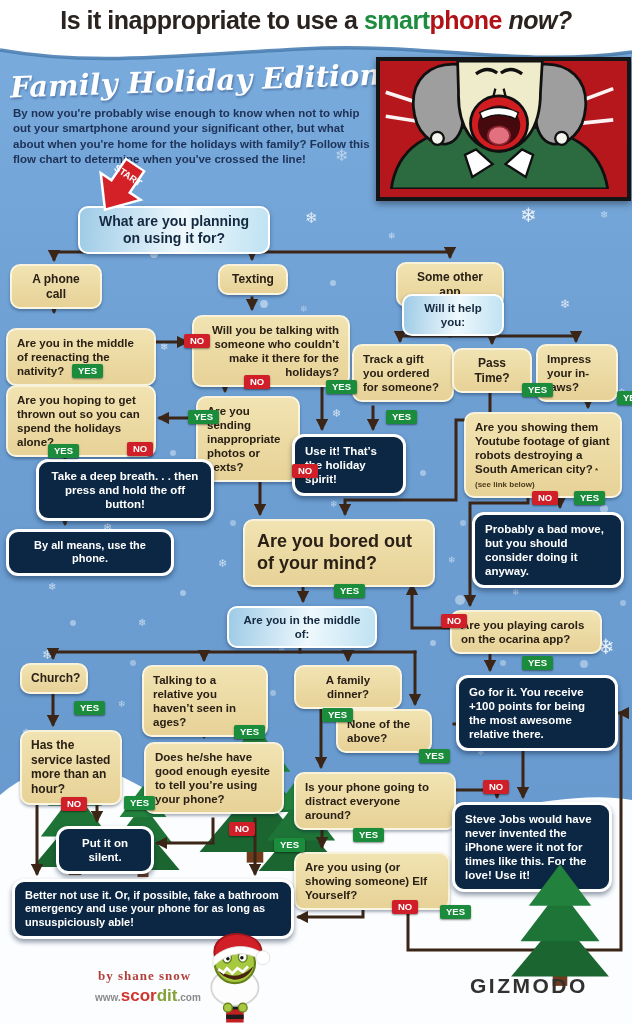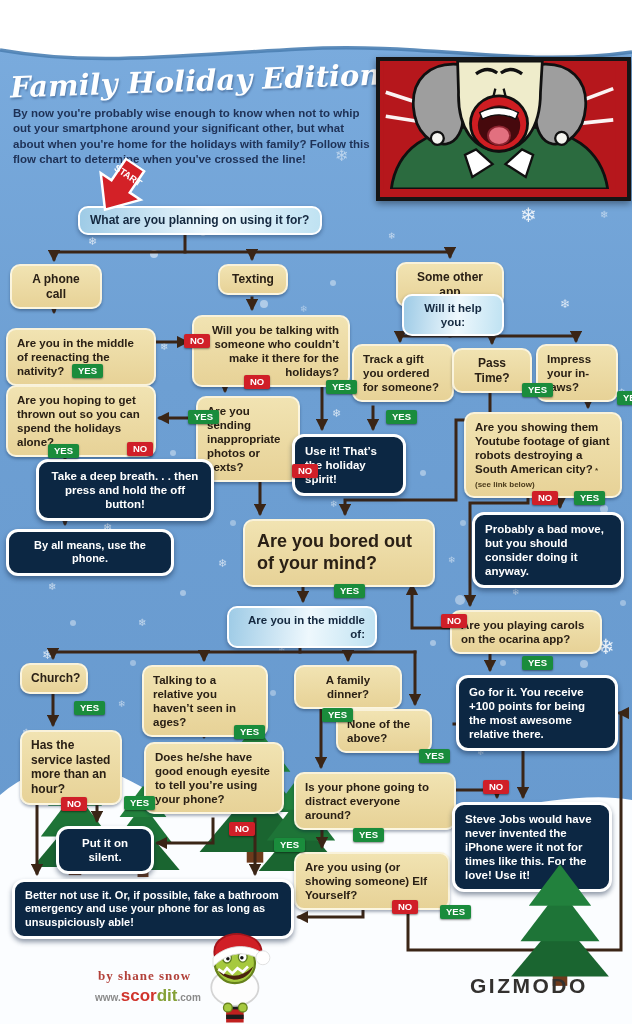"Is it inappropriate to use" div.titlebar { html: none -> <div> <h1><span>Is it inappropriate to use a </span><span>smart</span><span>phone</span><span> now?</span></h1> </div> }
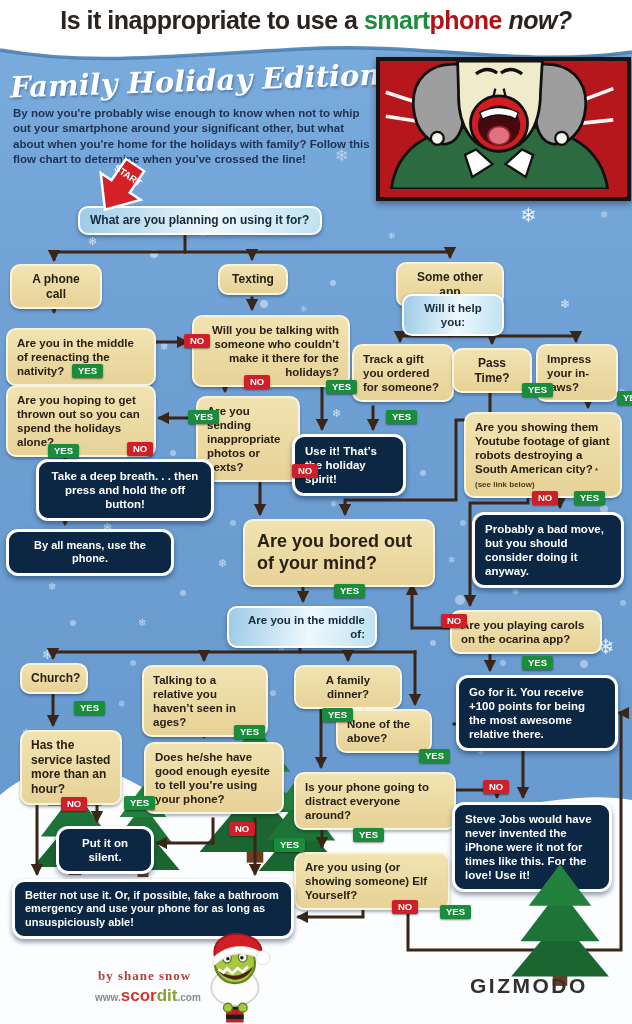"What are you planning on" div.node { font-size: 12px -> 14px; text-align: none -> center; width: 244px -> 192px }
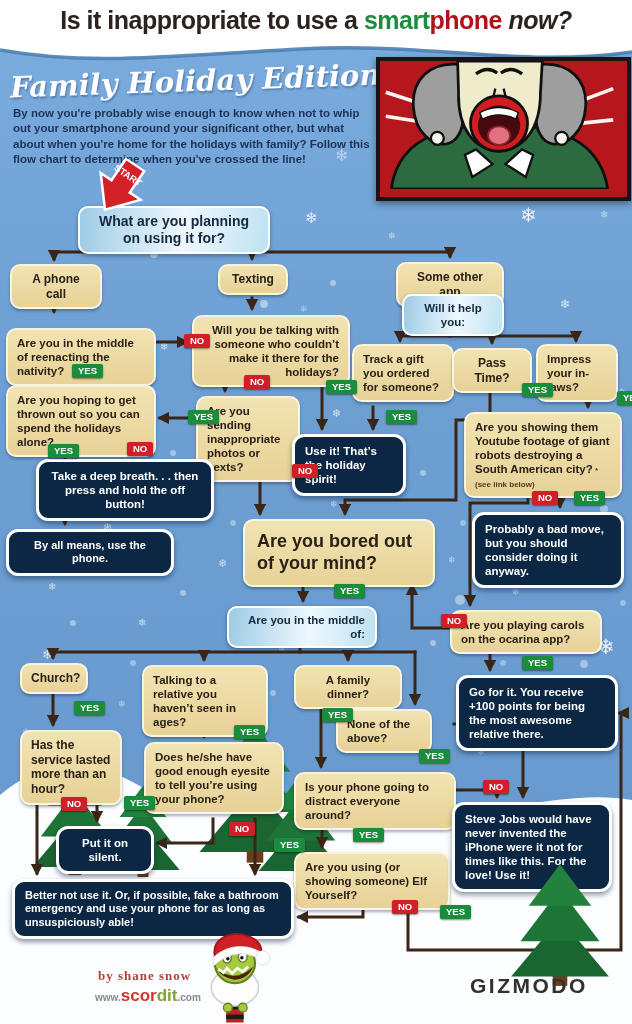"Are you in the middle of:" div.node { text-align: right -> center }
